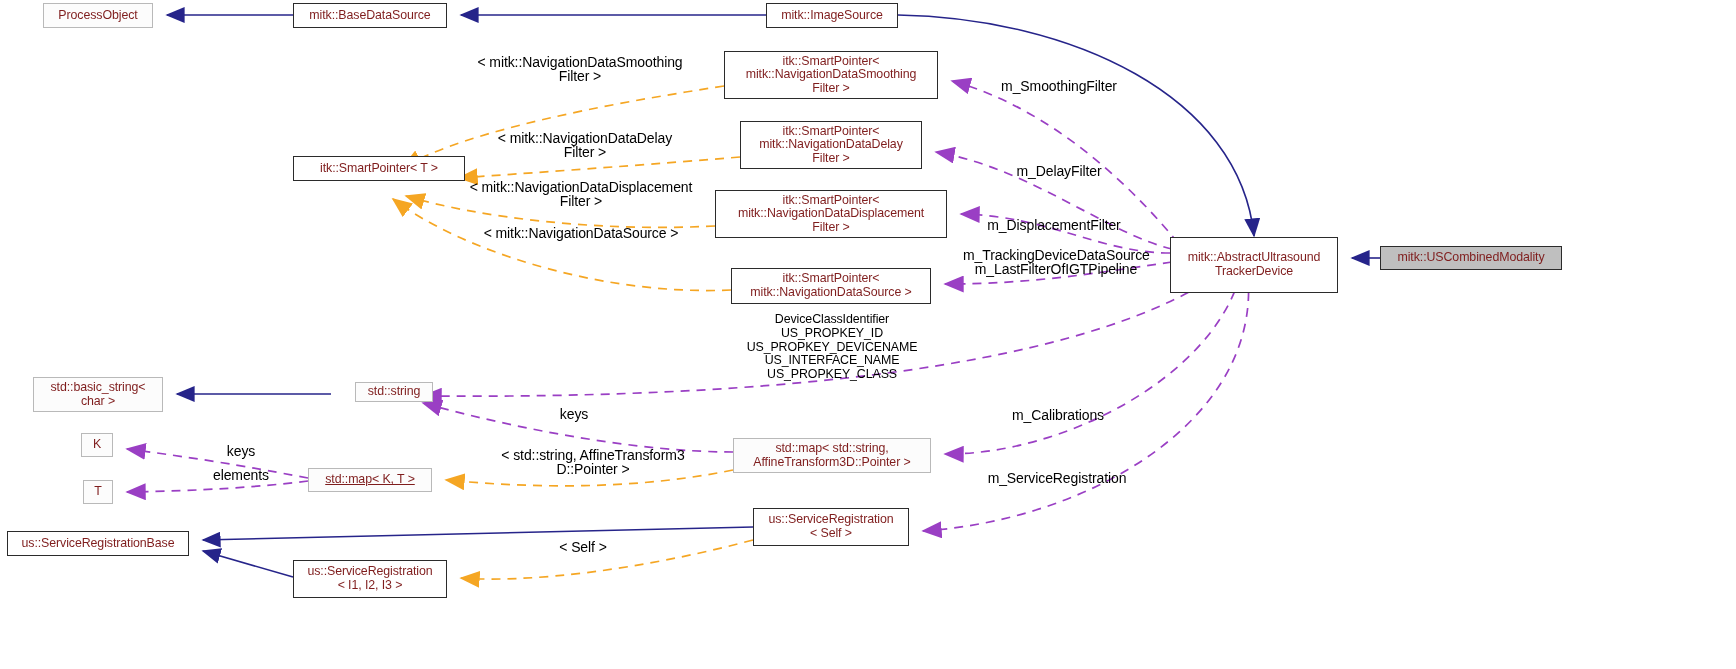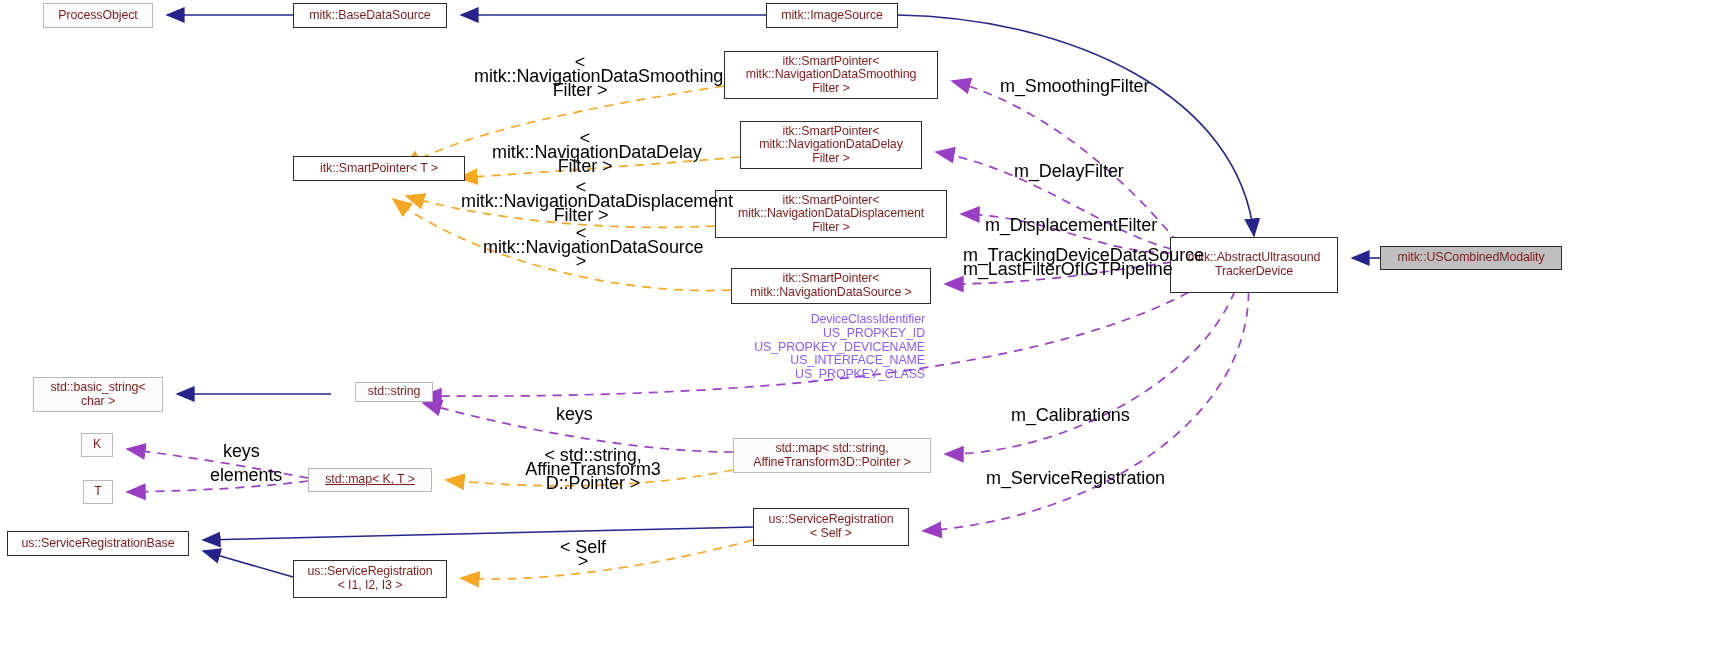"< mitk::NavigationDataSmoothing" .edge-label { font-size: 18px -> 14px }
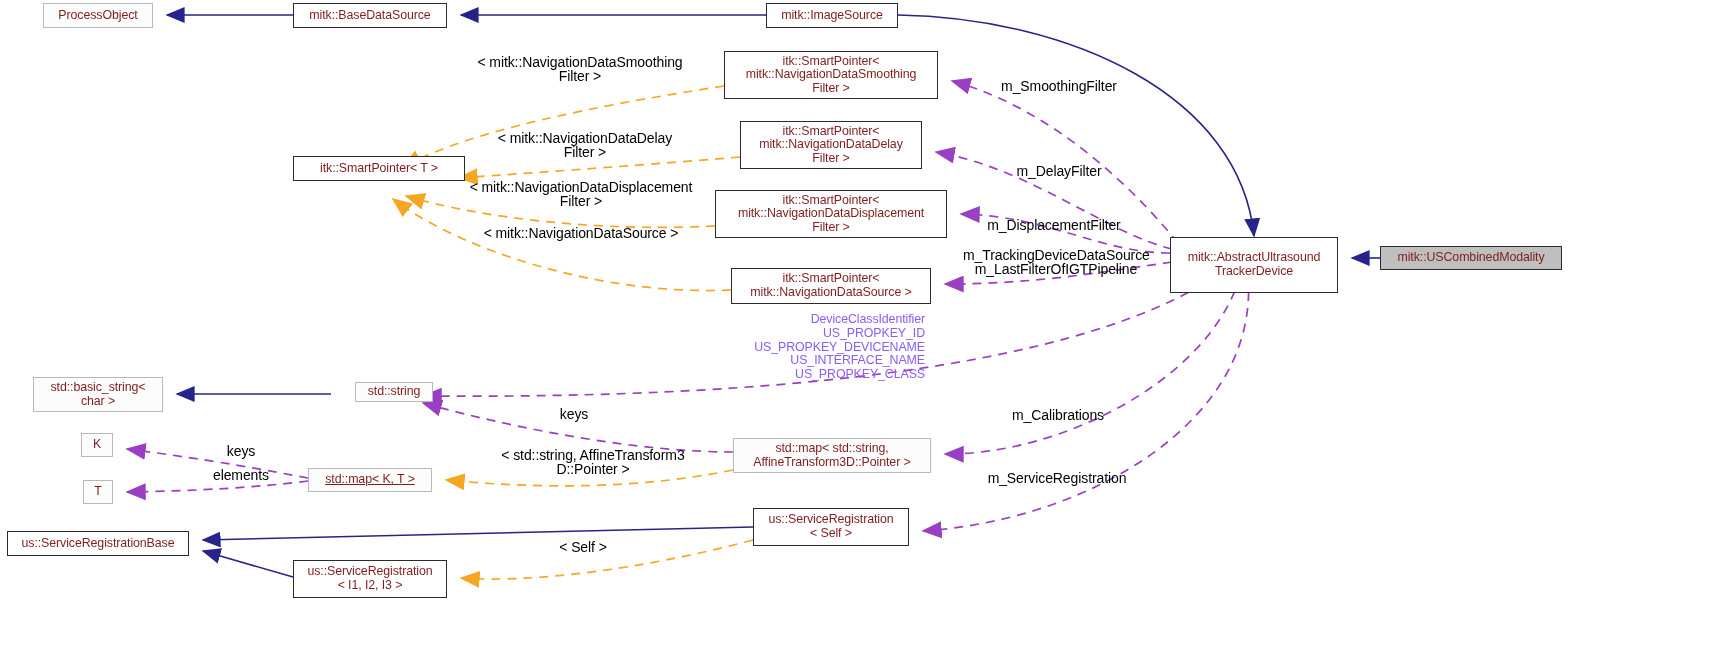"DeviceClassIdentifier" .note { color: #8b5cf6 -> #000000; text-align: right -> center }
